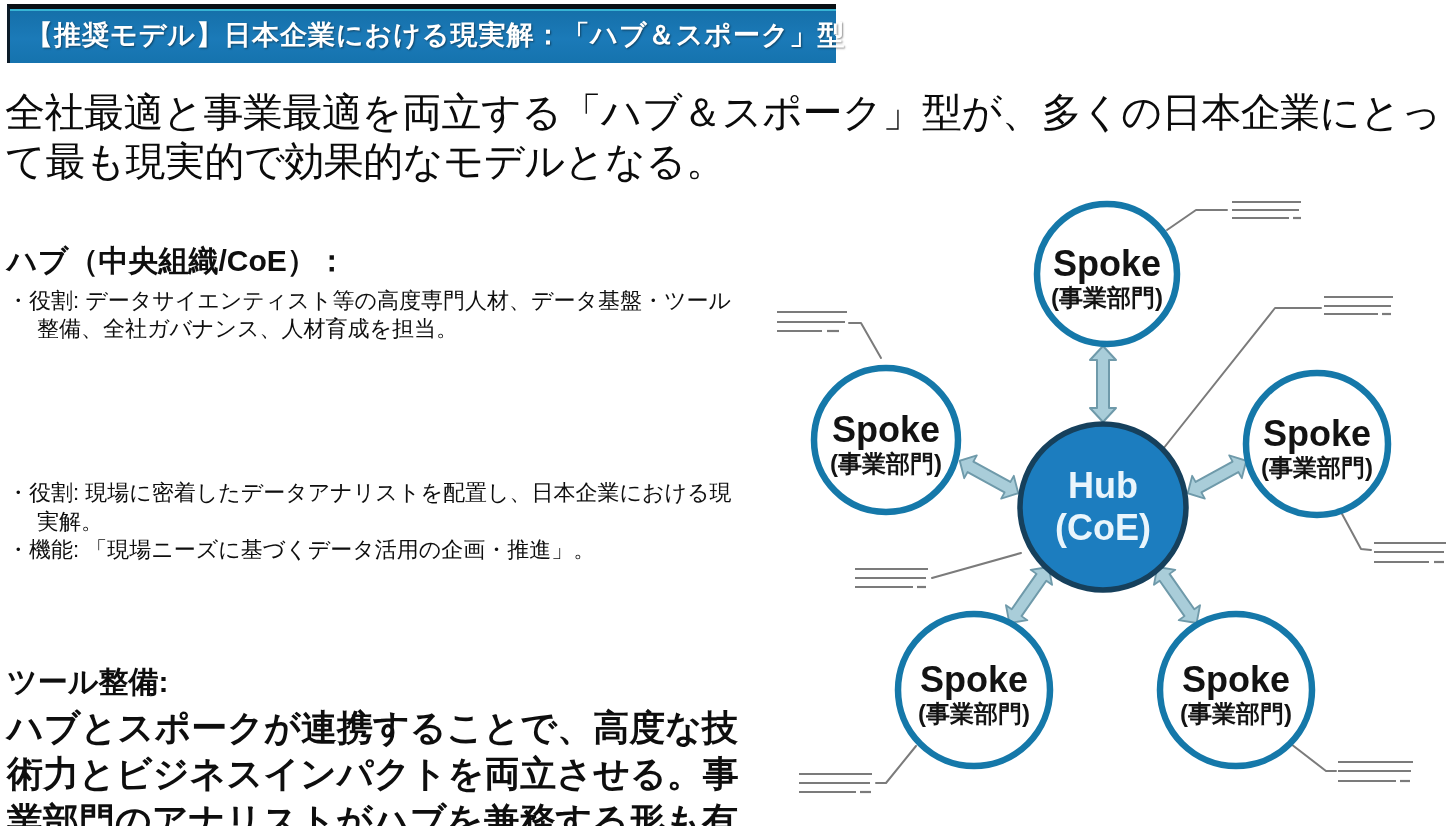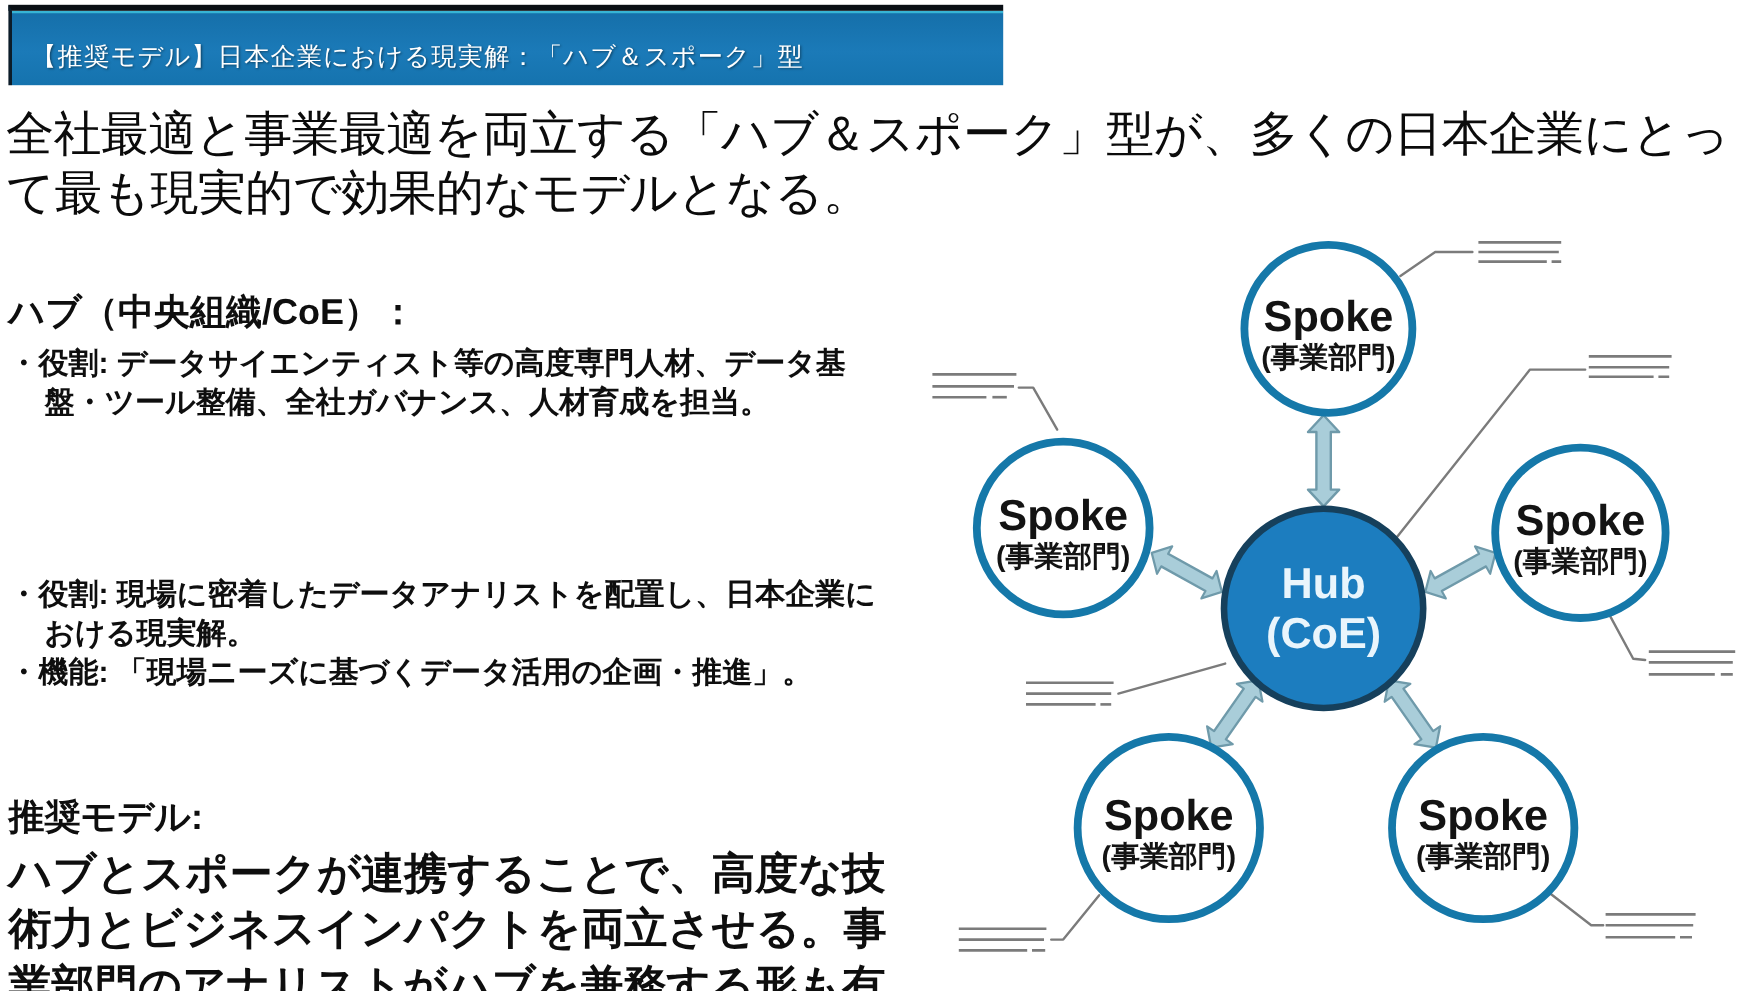"【推奨モデル】日本企業における現実解：「ハブ＆スポーク」型" .badge { font-size: 21px -> 27px; font-weight: normal -> bold; padding: 24px 14px 10px 16px -> 8px 14px 10px 16px }
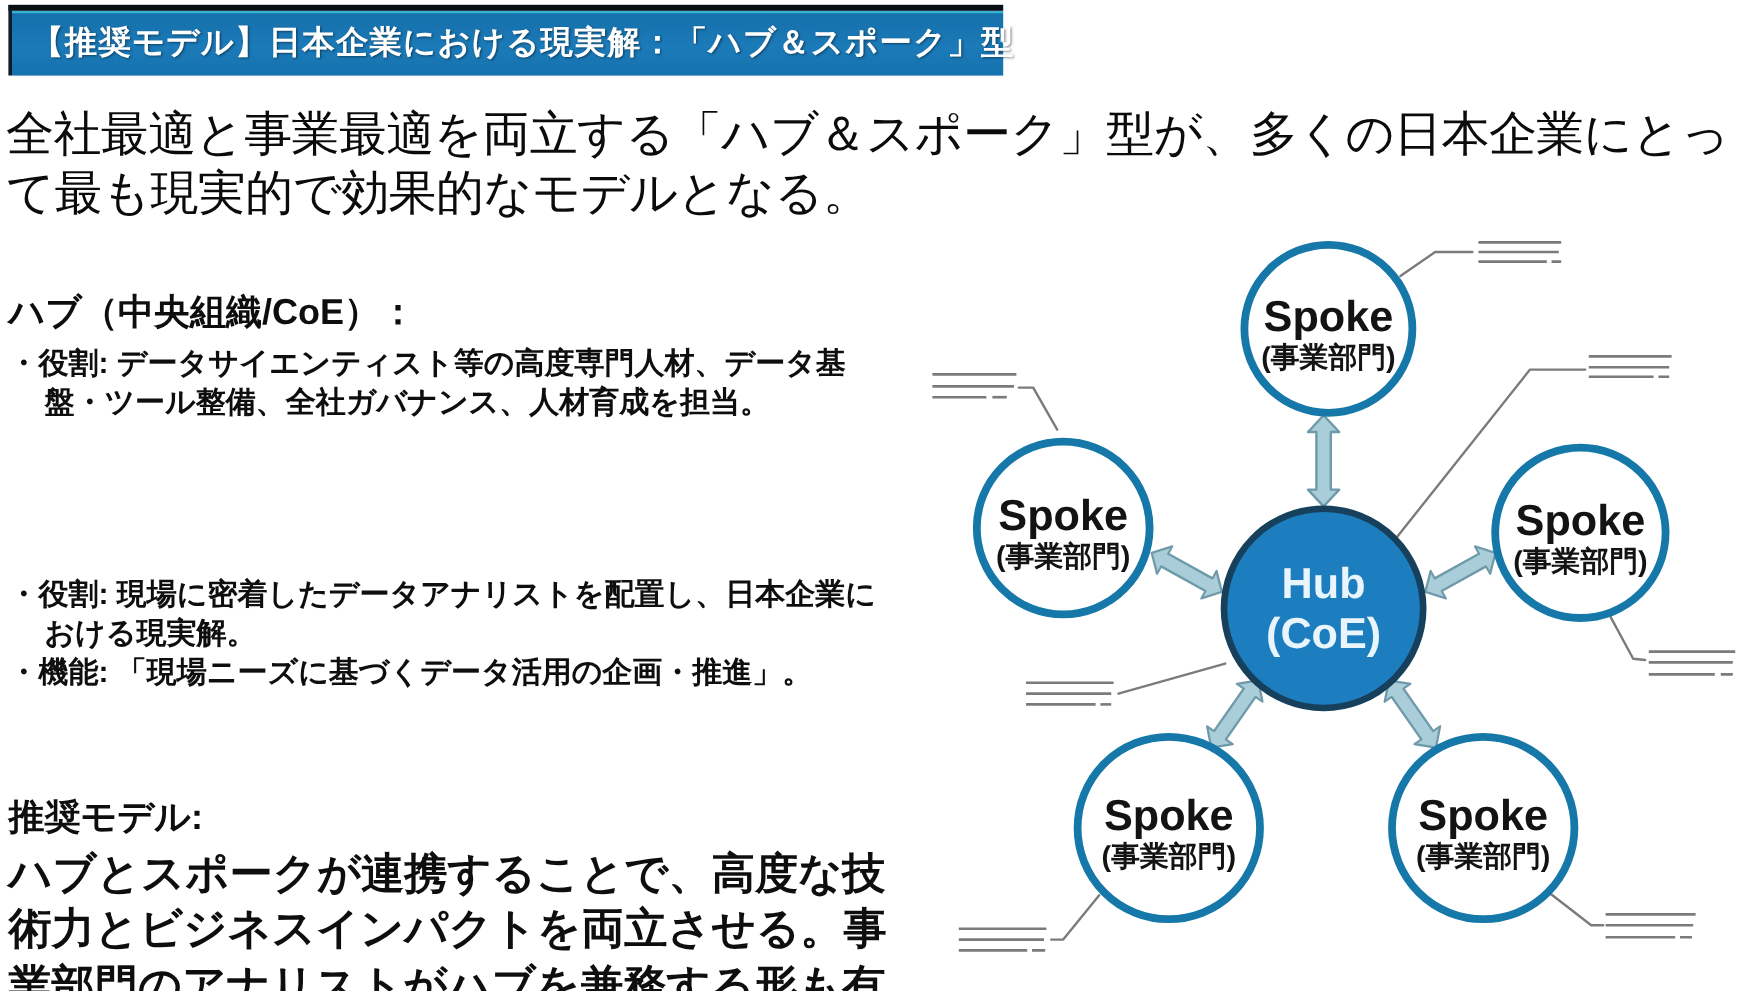"・役割:" .bullet { font-size: 25px -> 22px; font-weight: bold -> normal }
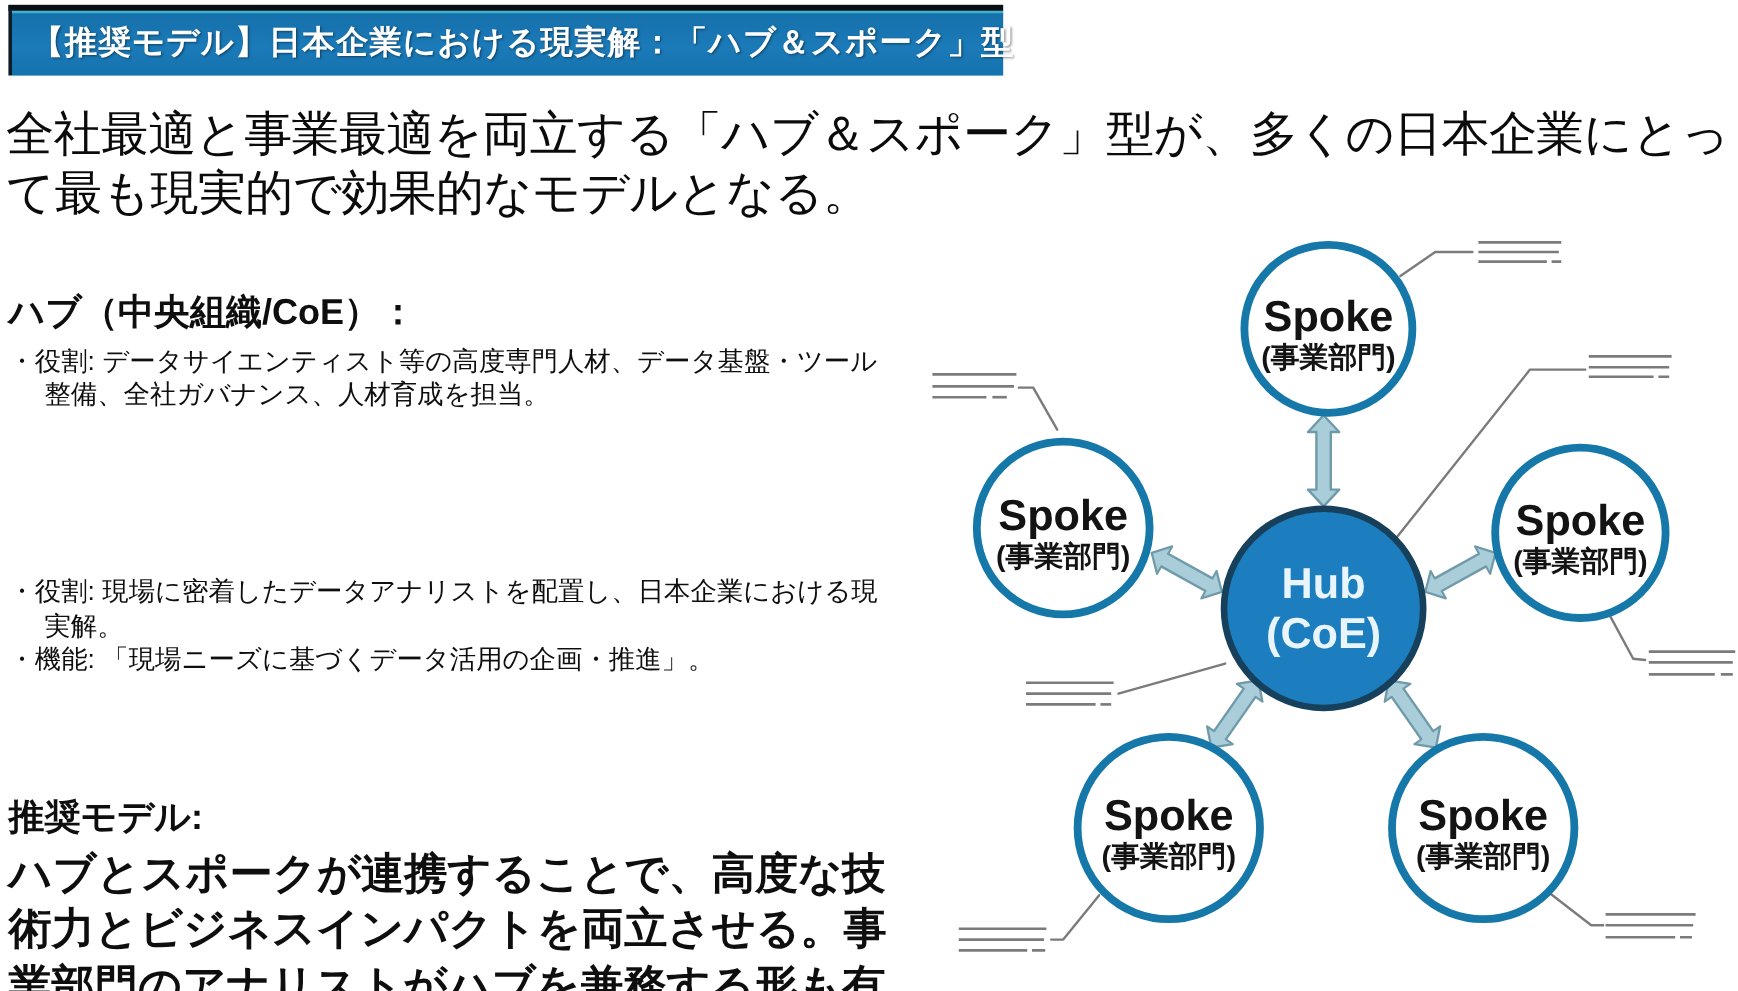"推奨モデル:" div.sec-title { text: 推奨モデル -> ツール整備 }
